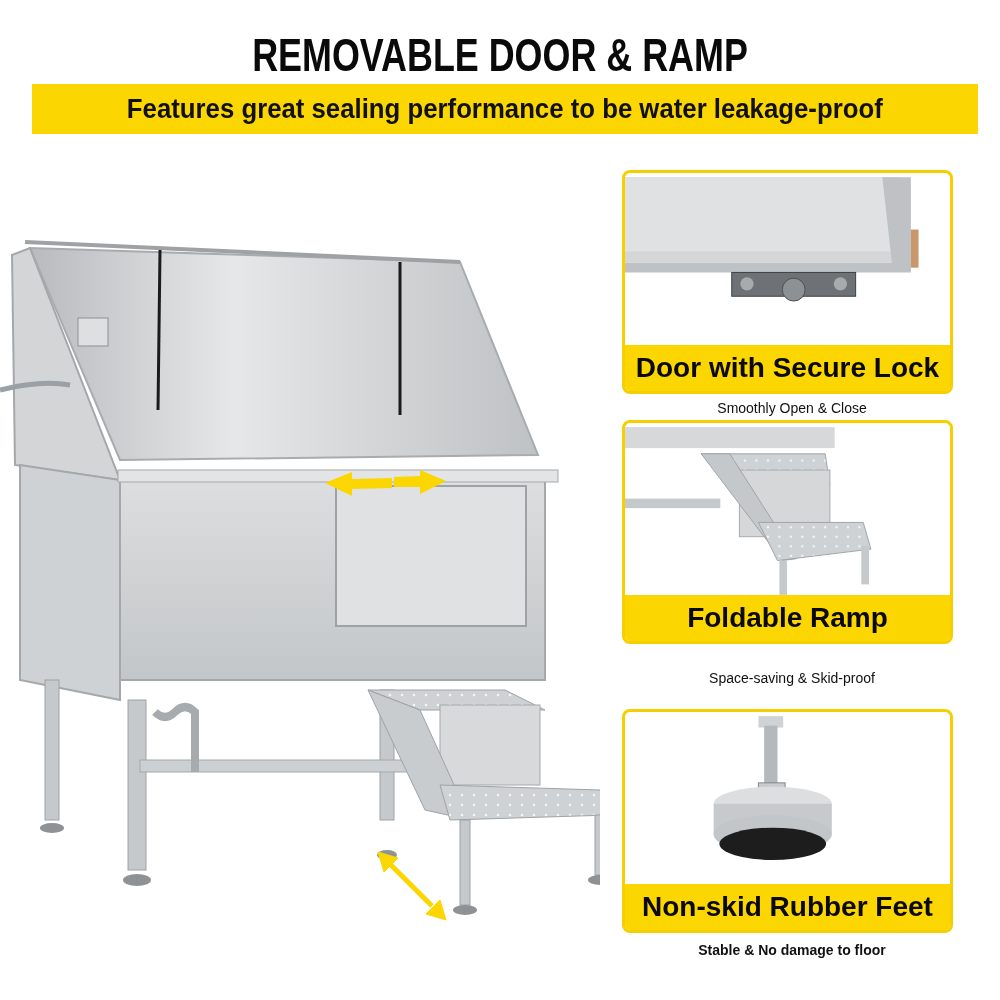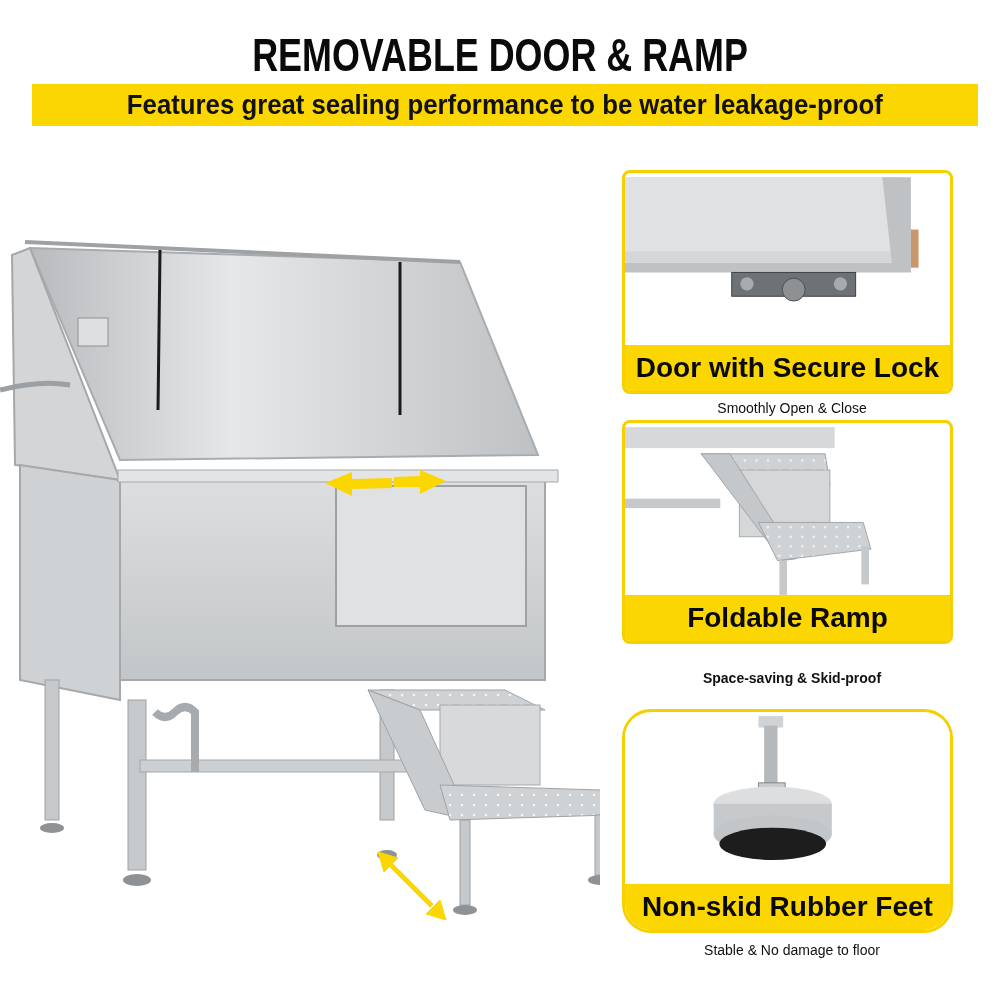"Features great sealing performance to" .banner { height: 42px -> 50px }
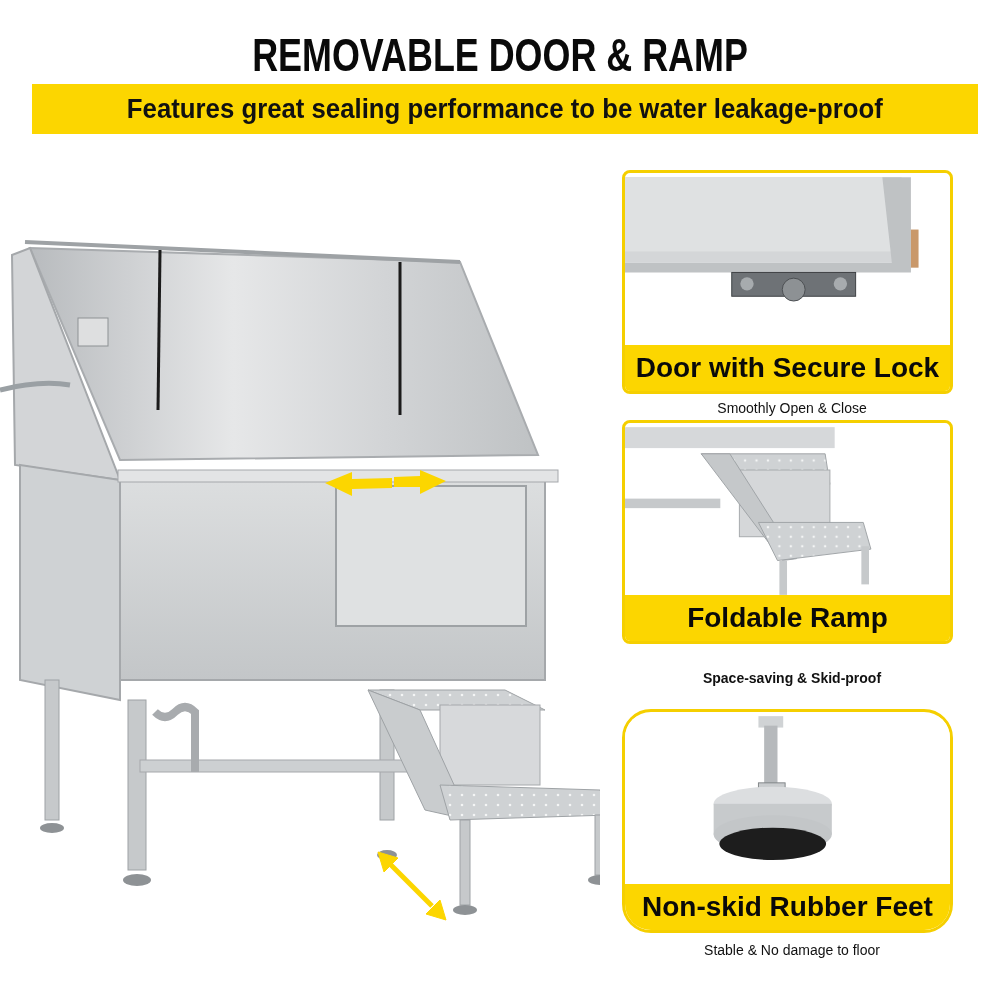"Space-saving & Skid-proof" #cap2 { font-weight: bold -> none }
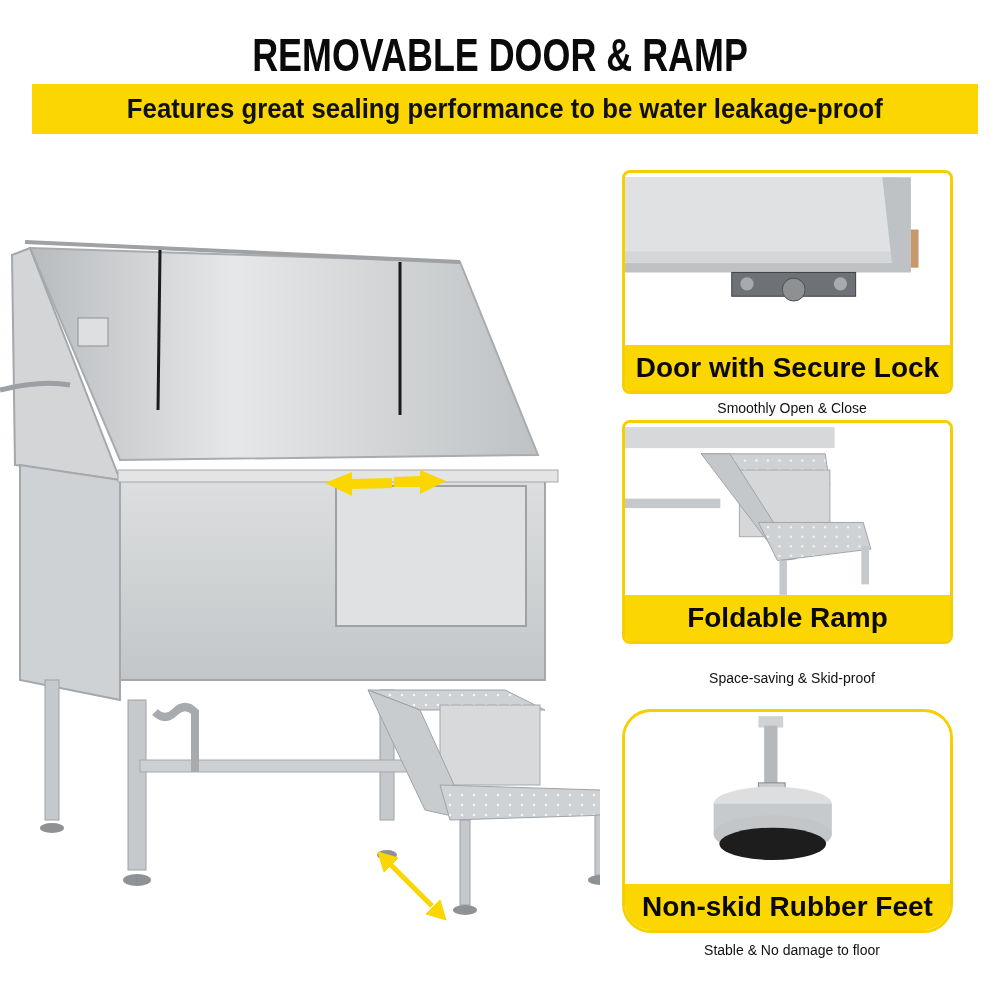"Non-skid Rubber Feet" #card3 { border-radius: 29px -> none }
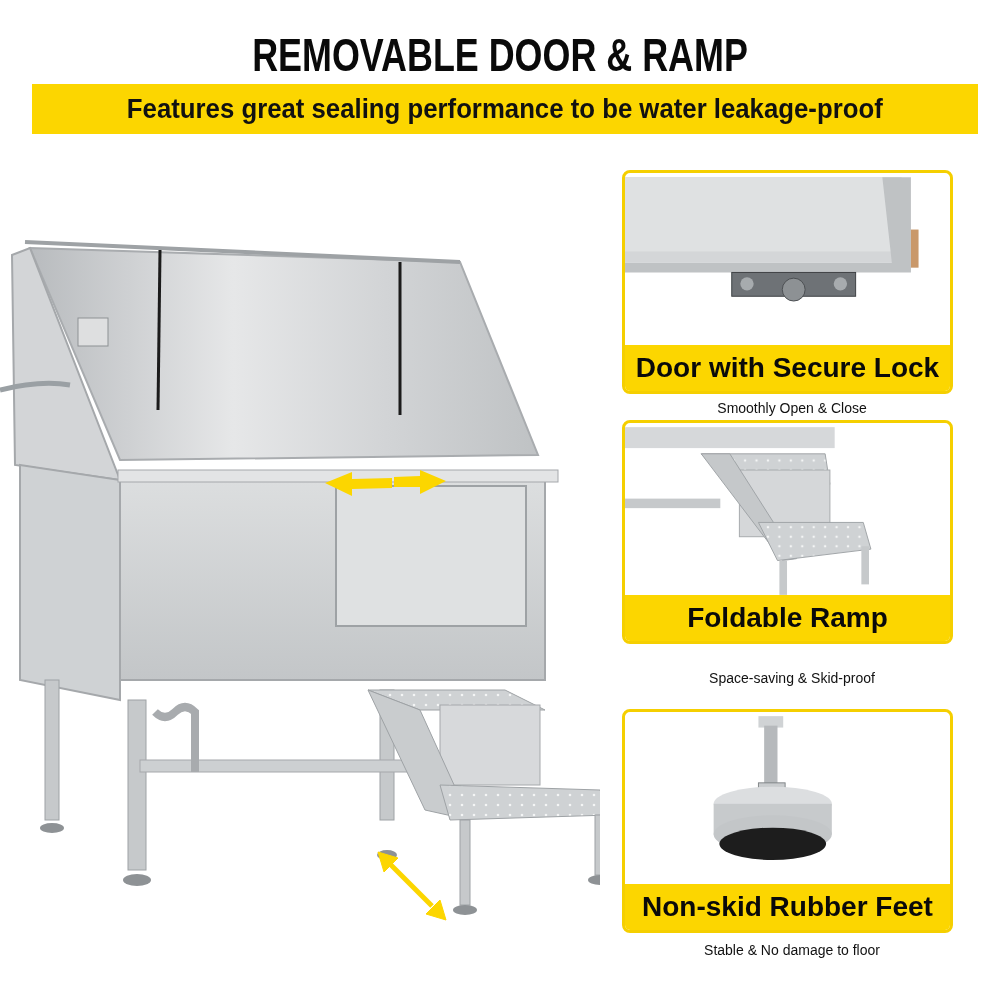"Stable & No damage to" #cap3 { font-weight: none -> bold }
